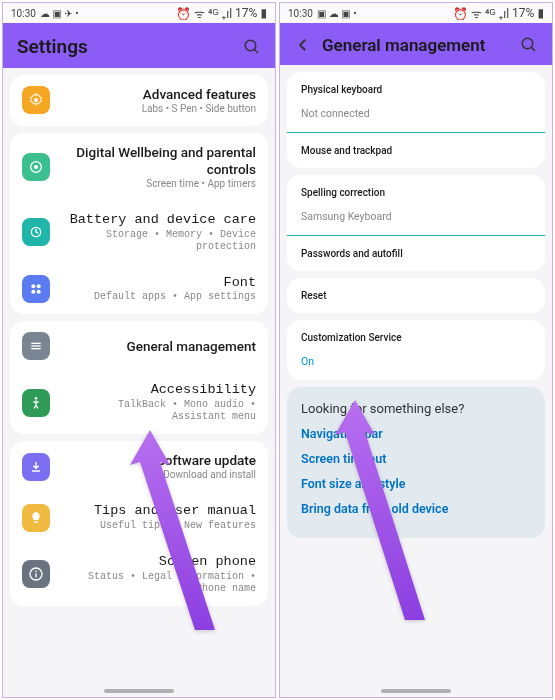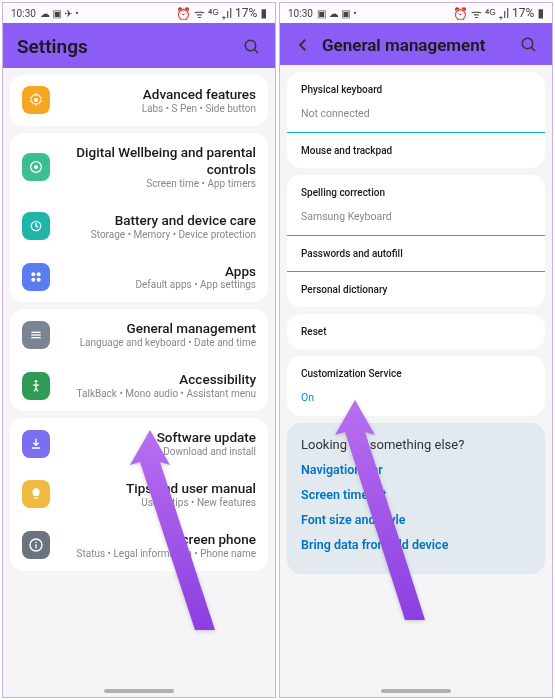"Battery and device care" .item + .item { font-family: none -> Liberation Mono, monospace }
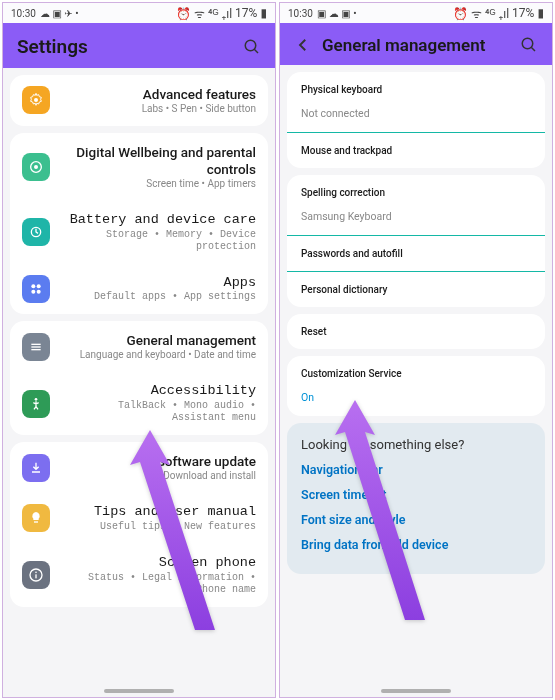"Apps" div.item-title { text: Apps -> Font }
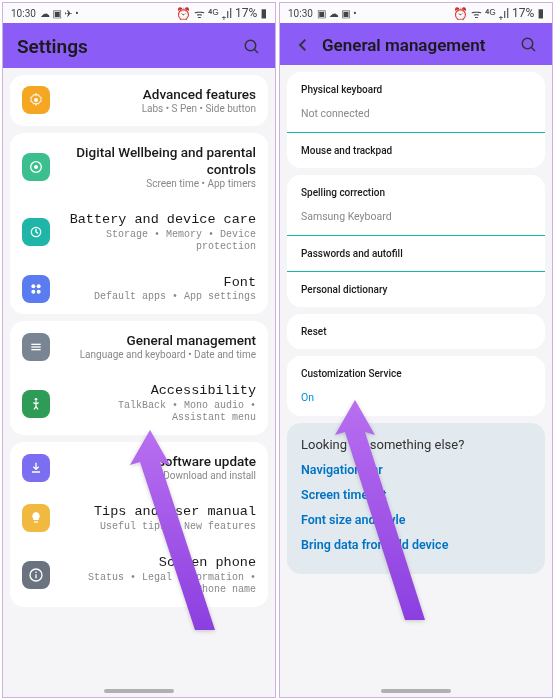"Personal dictionary" div.ritem { html: <div> <div>Personal dictionary</div> </div> -> none }
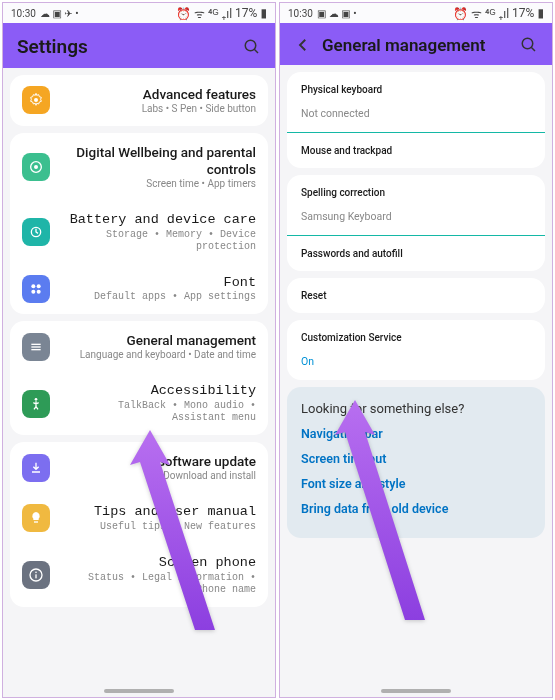"Language and keyboard • Date" div.item-sub { html: <div>Language and keyboard • Date and time</div> -> none }
